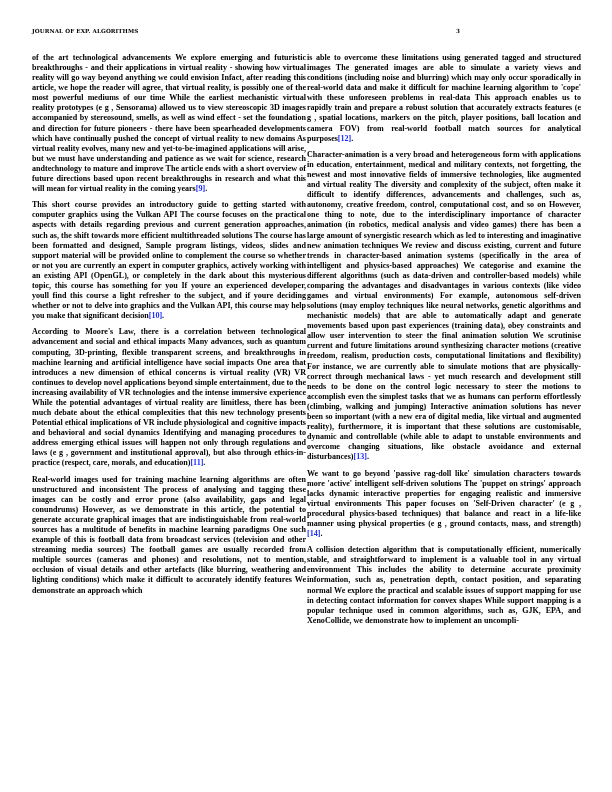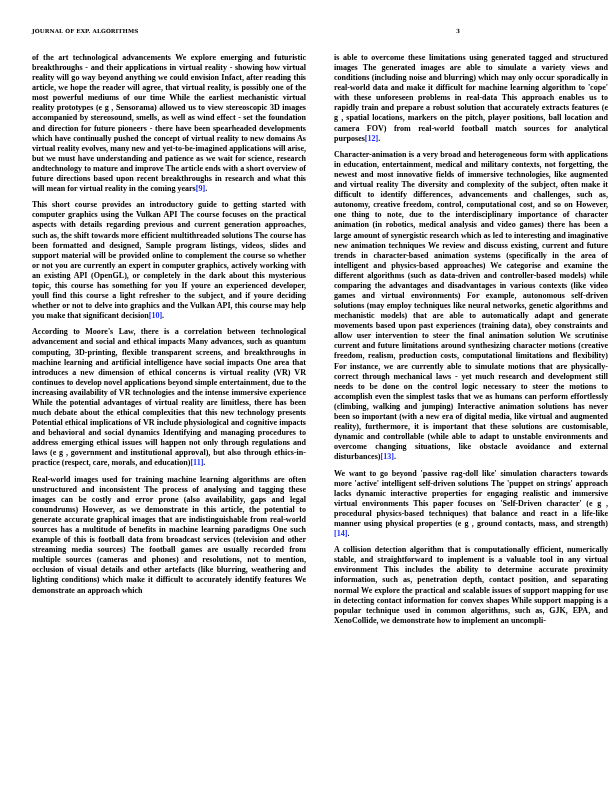"is able to overcome these" .col.right { margin-left: 27px -> none }
